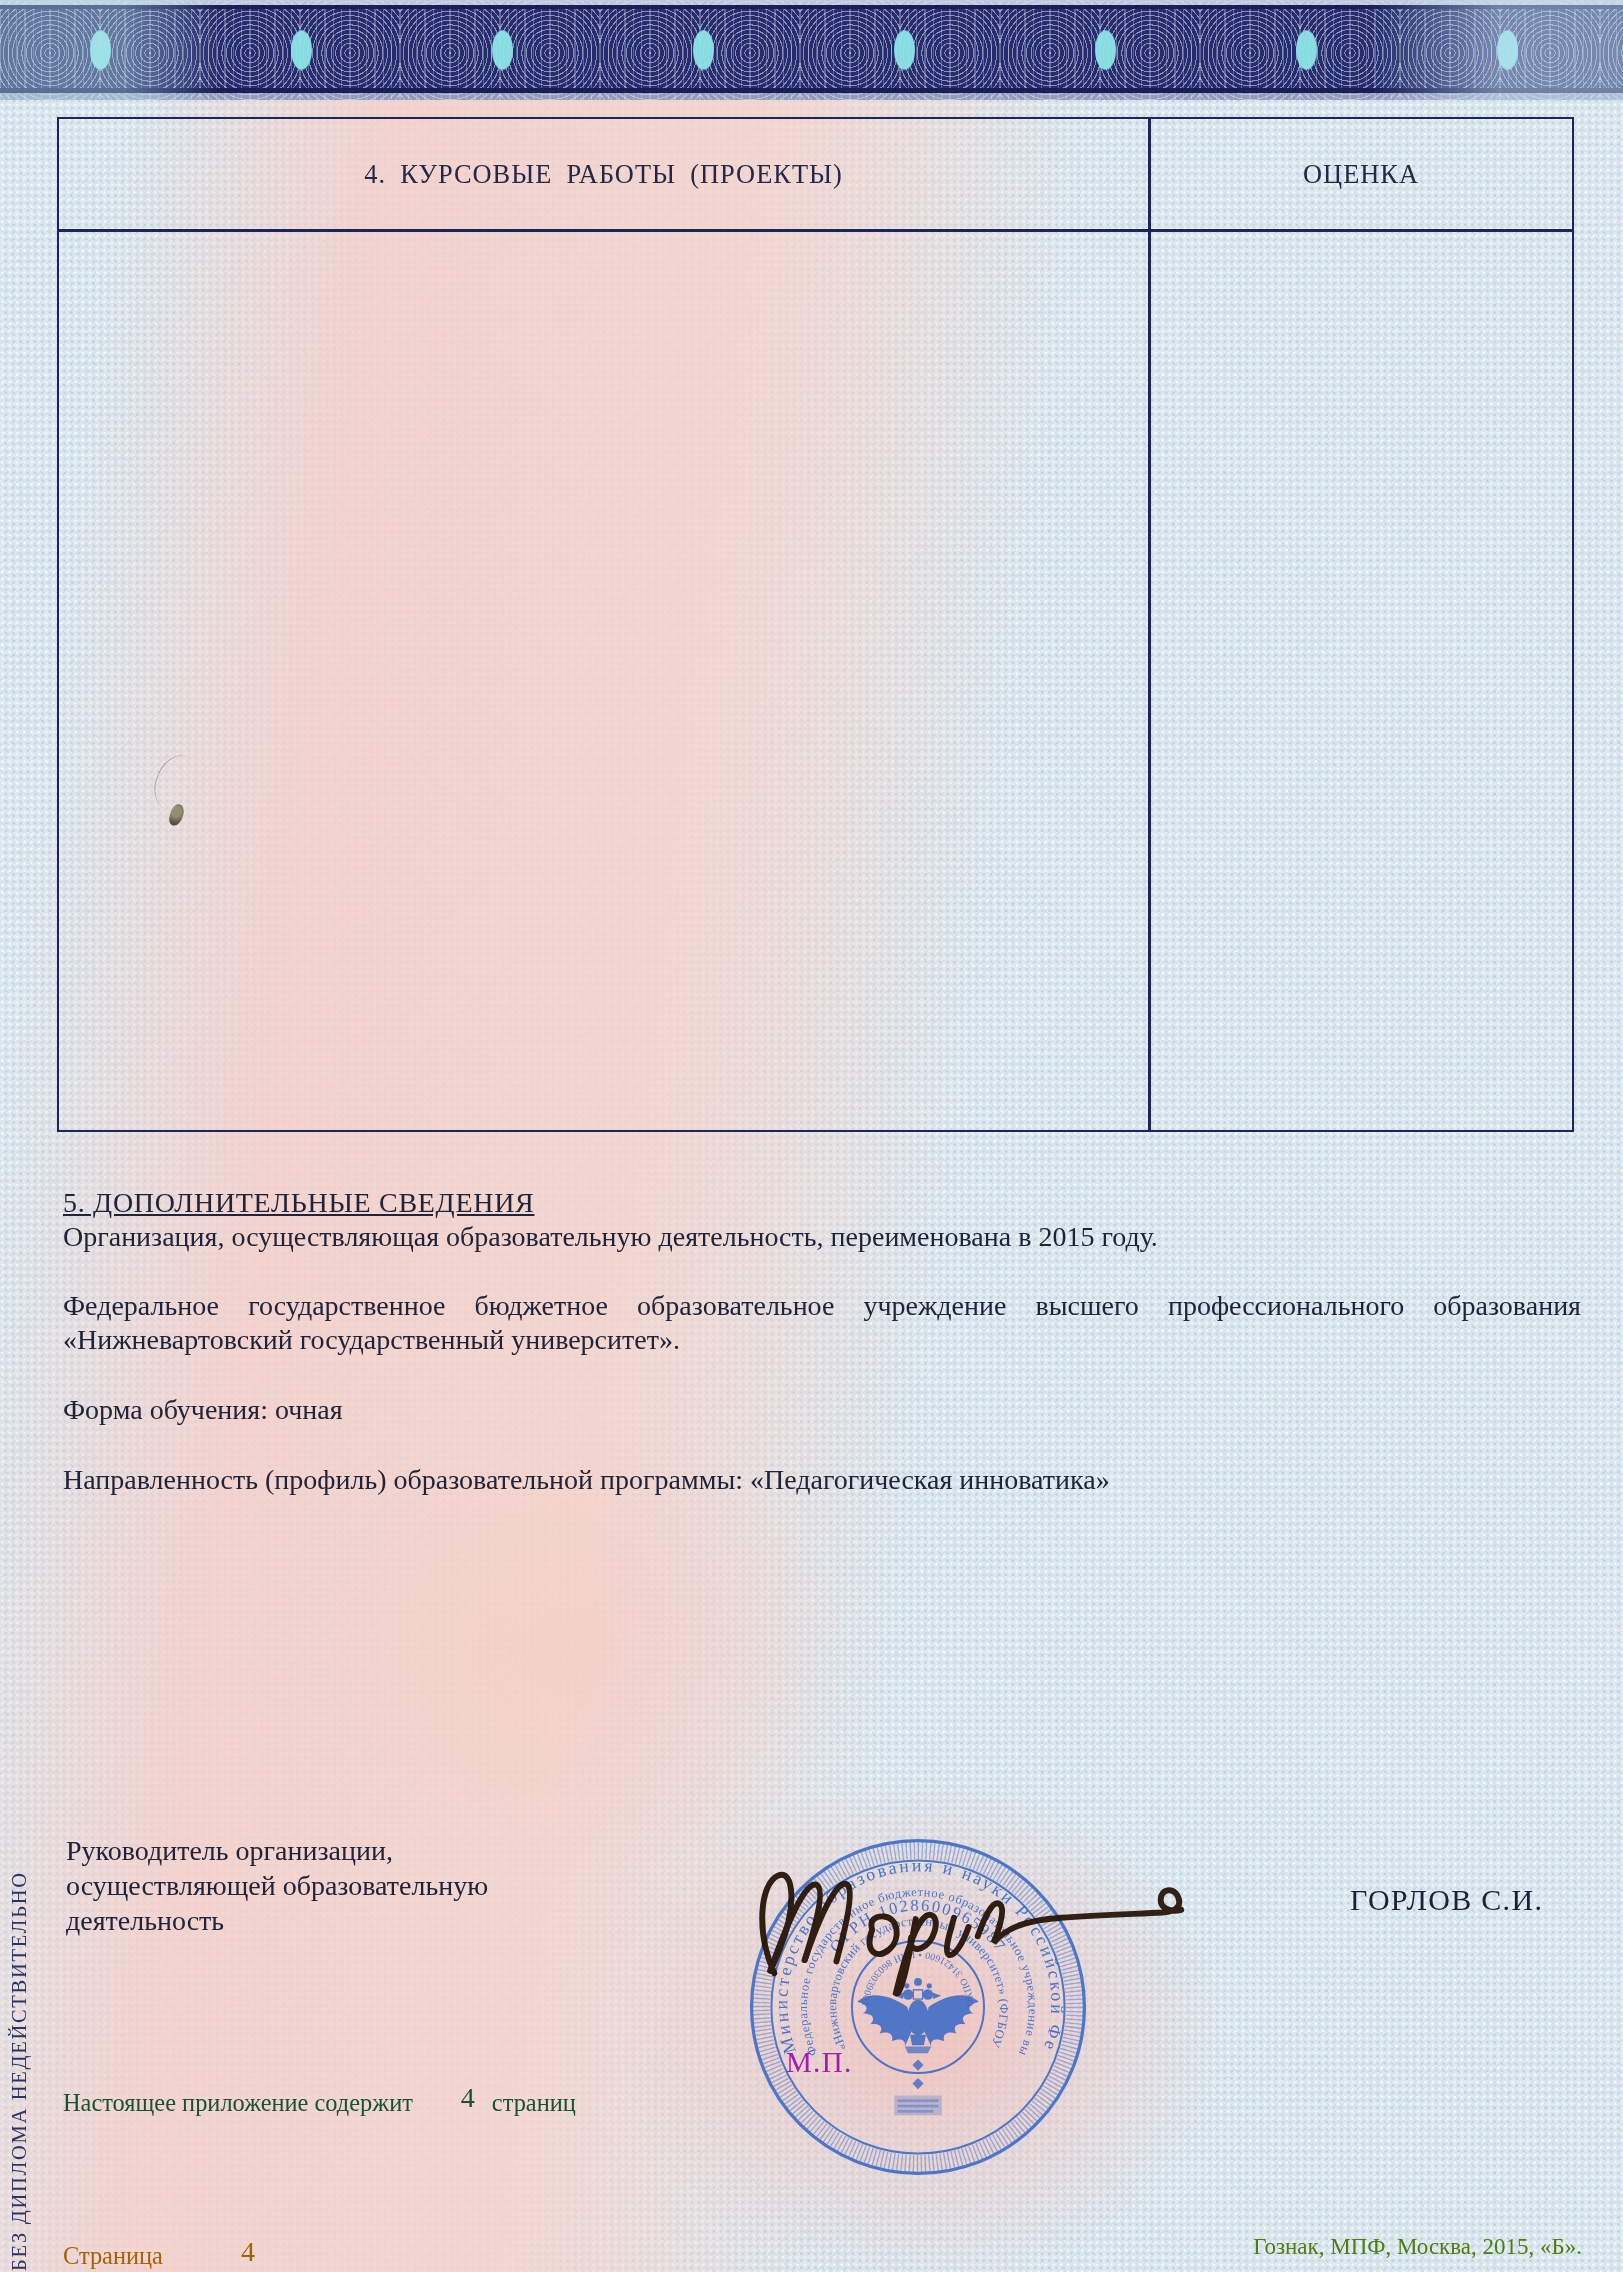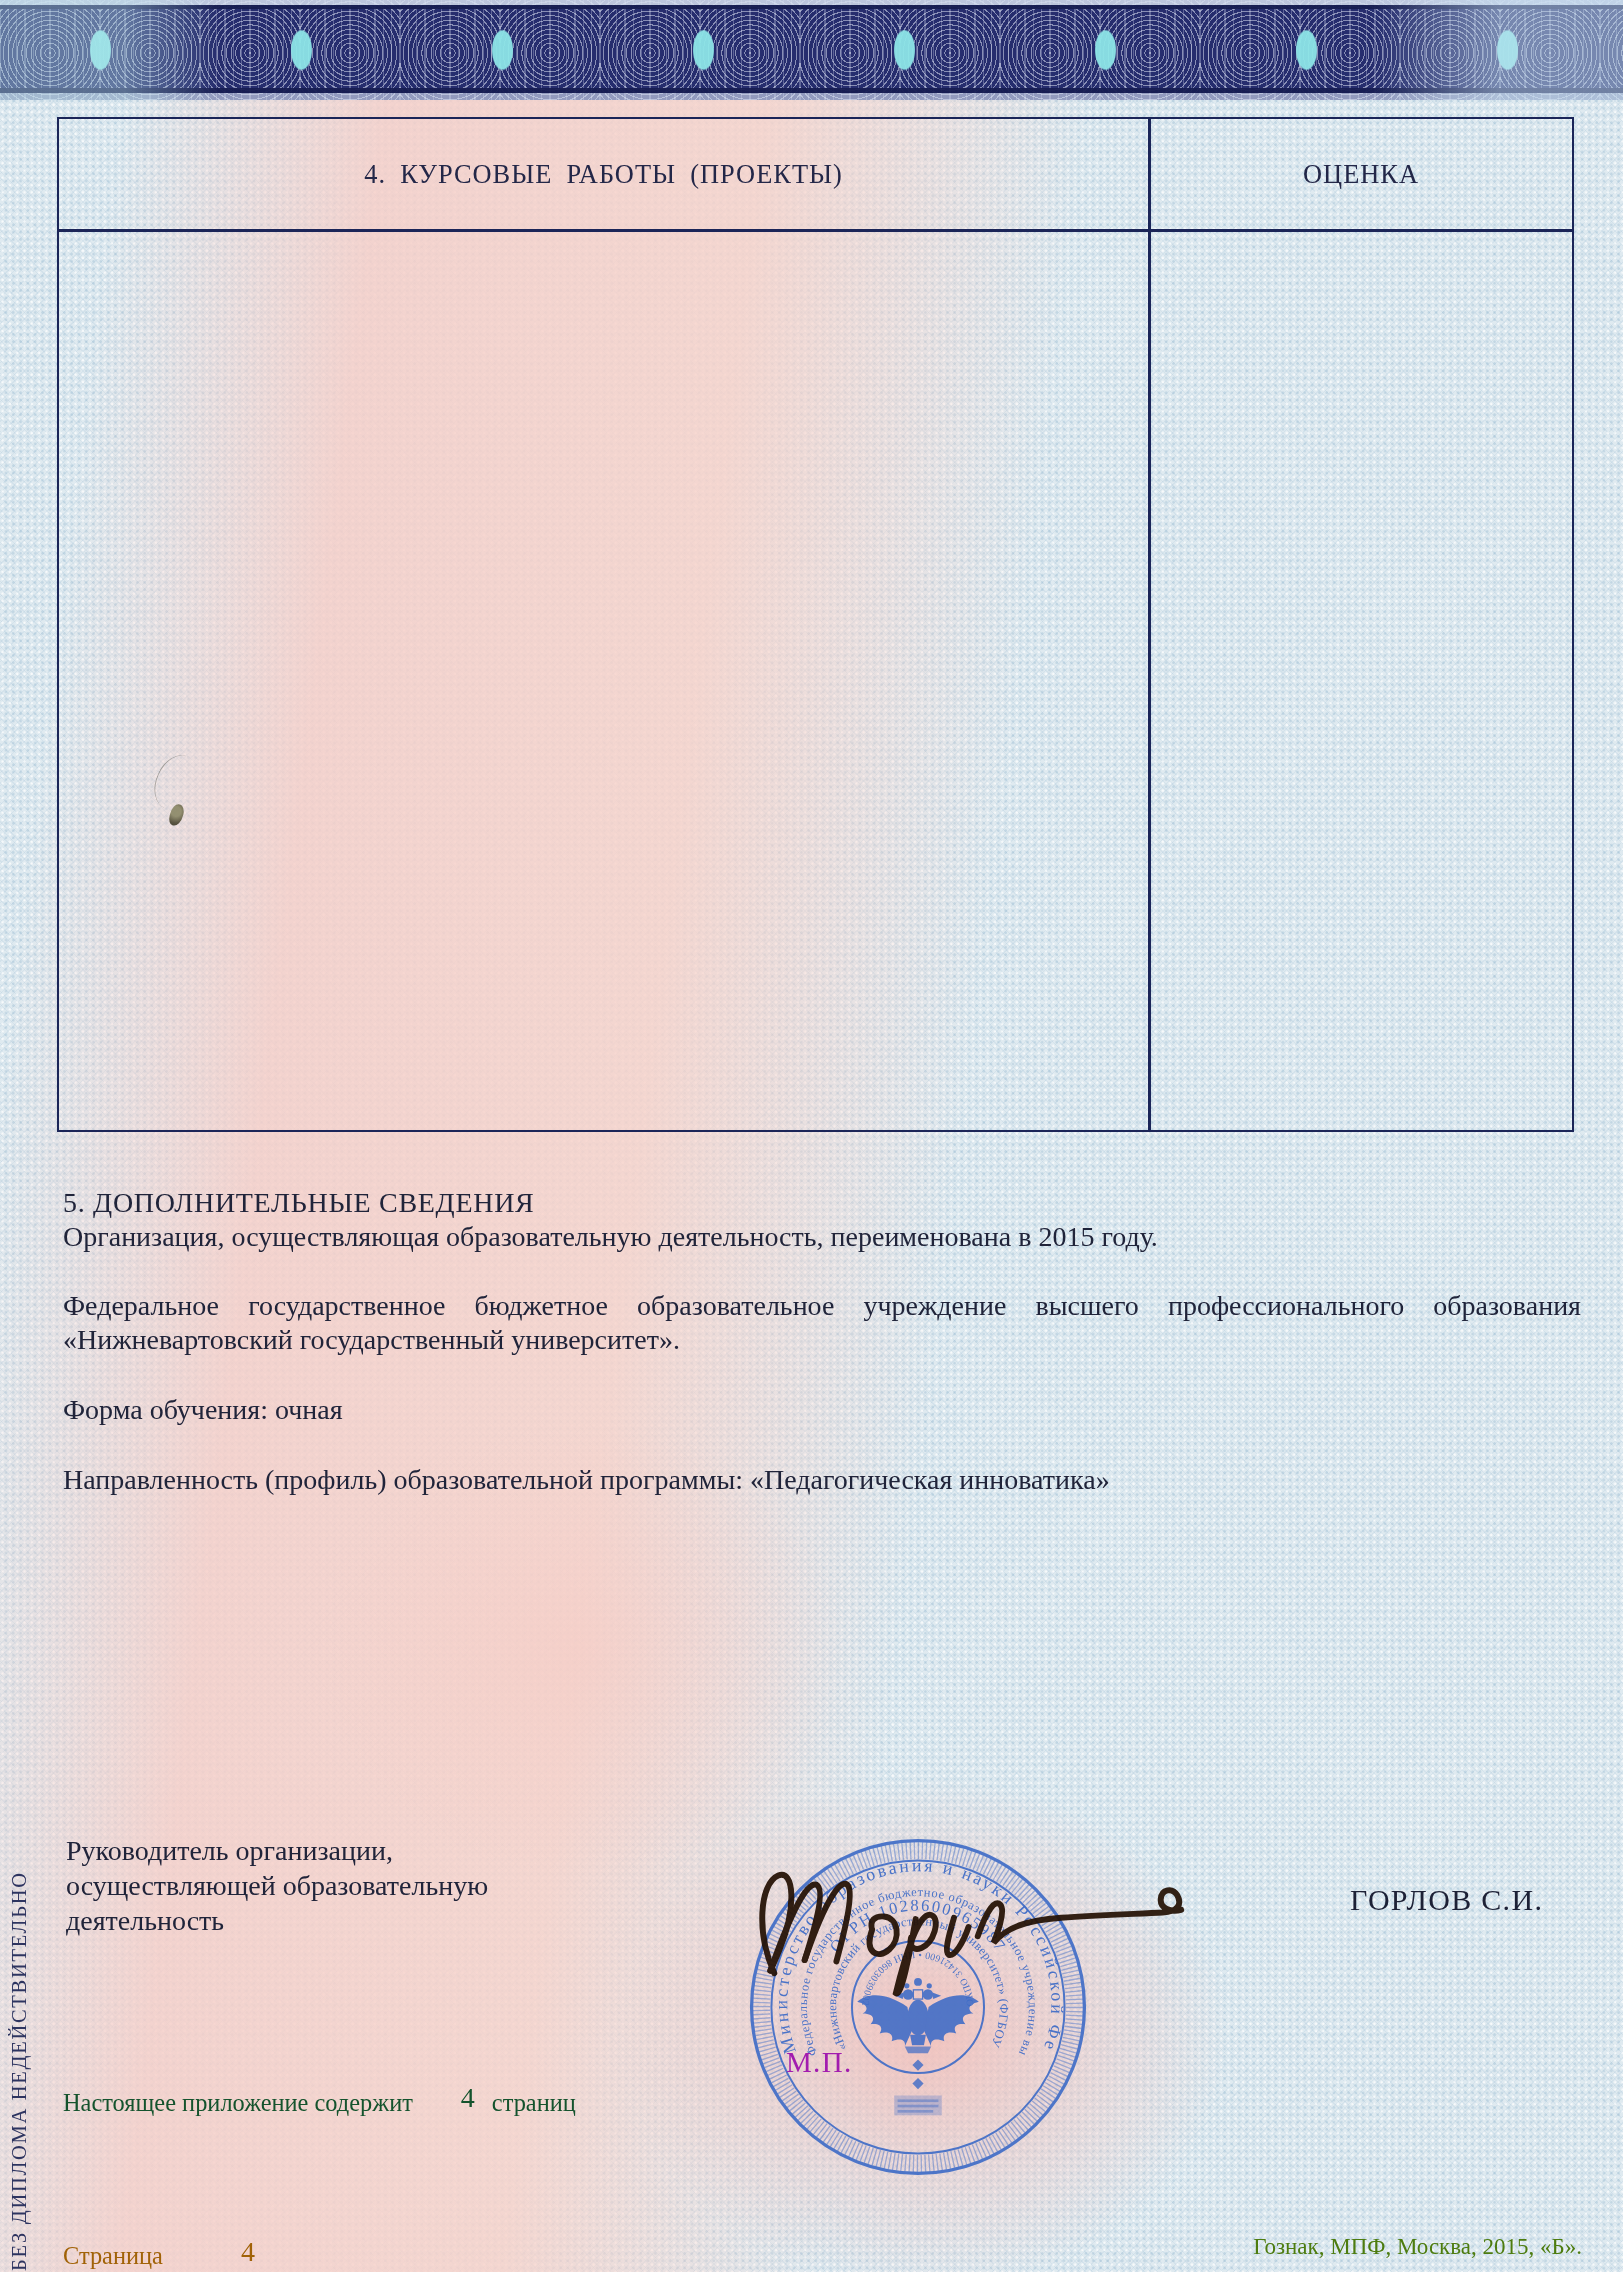"5. ДОПОЛНИТЕЛЬНЫЕ СВЕДЕНИЯ" .sec-title { text-decoration: none -> underline }
